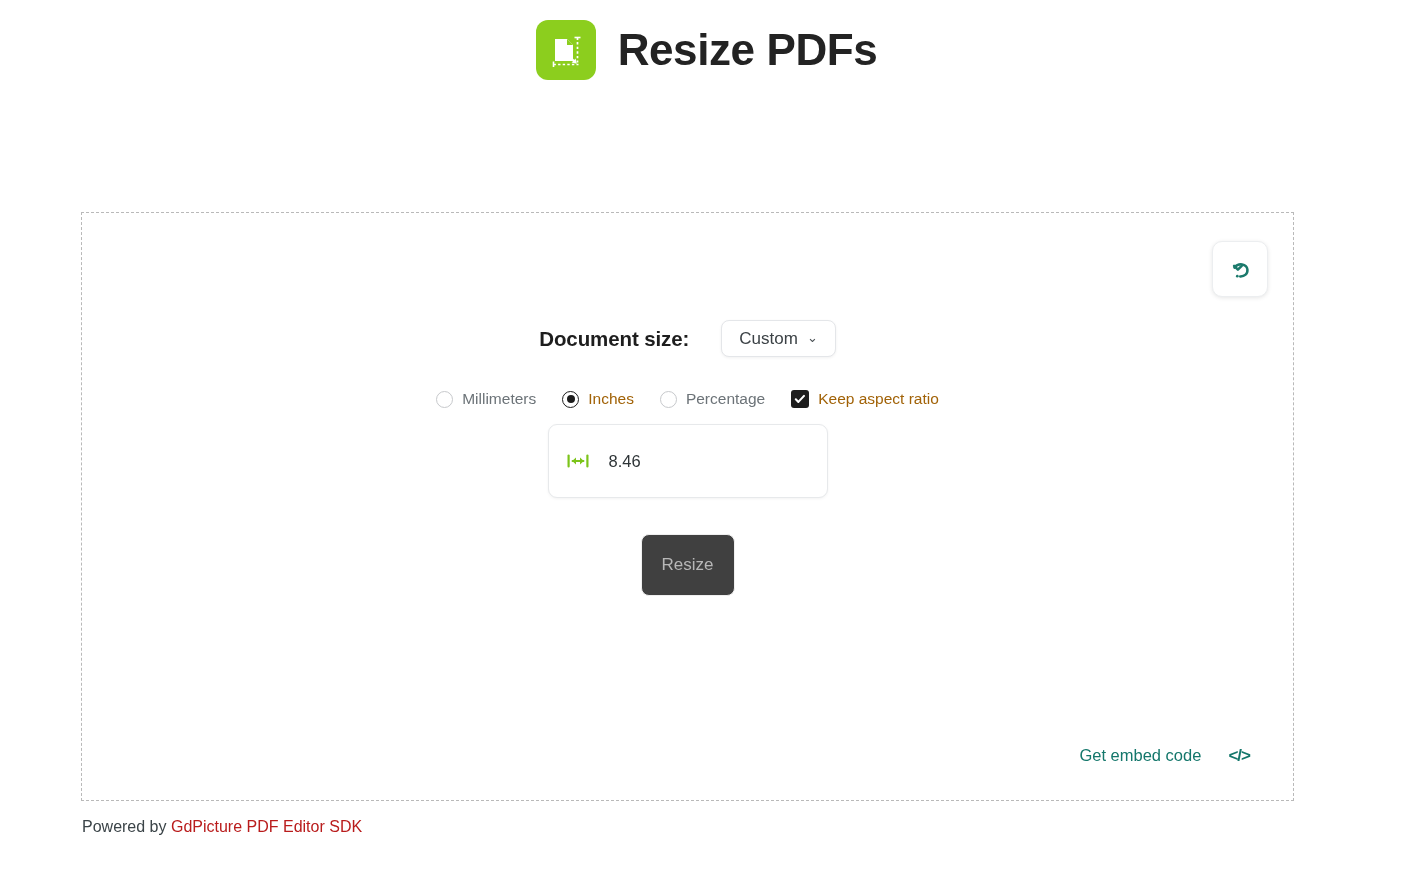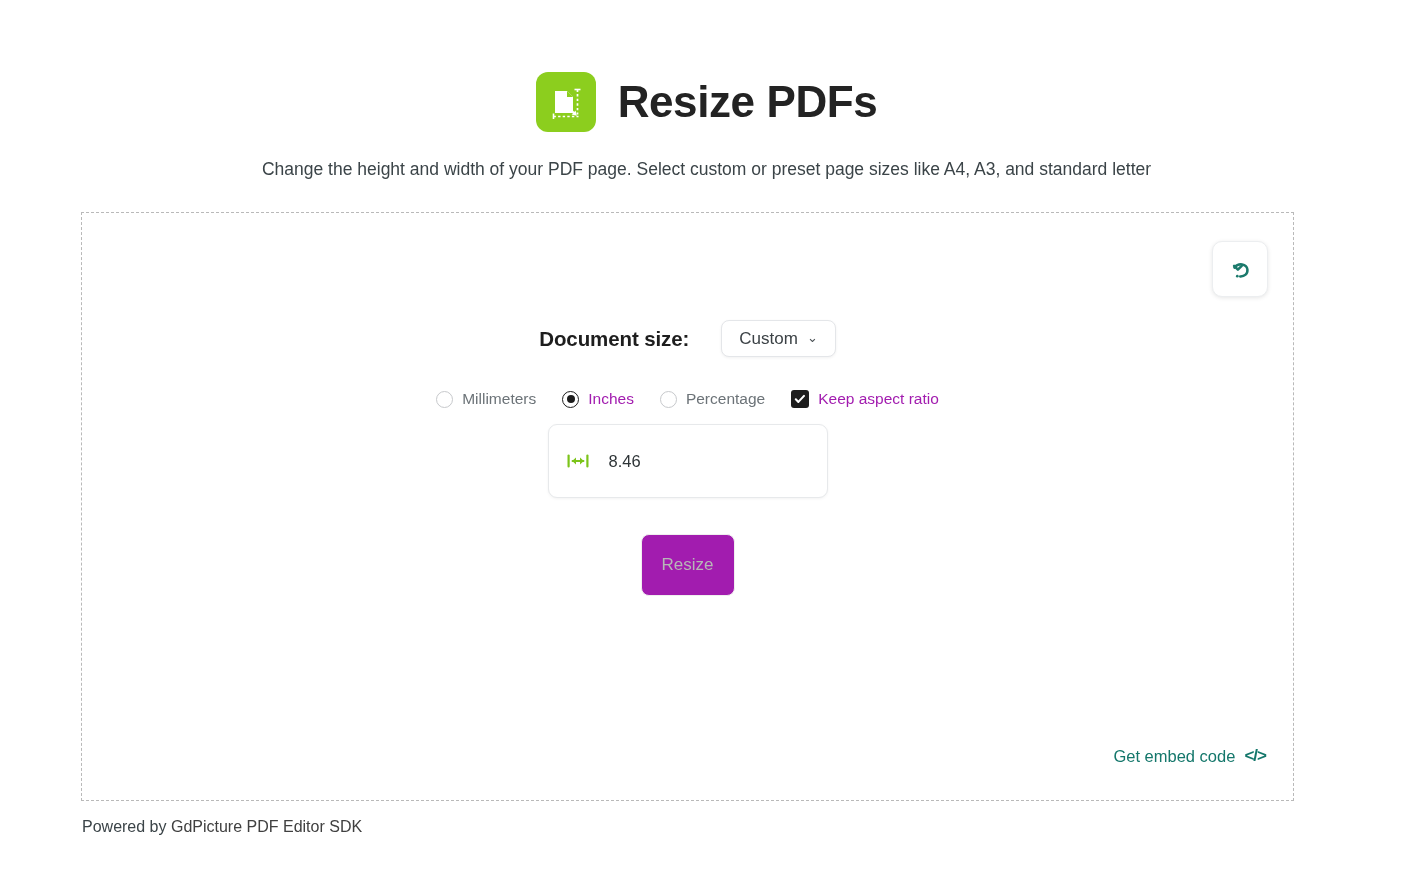"Resize PDFs" .header { padding-top: 72px -> 20px }
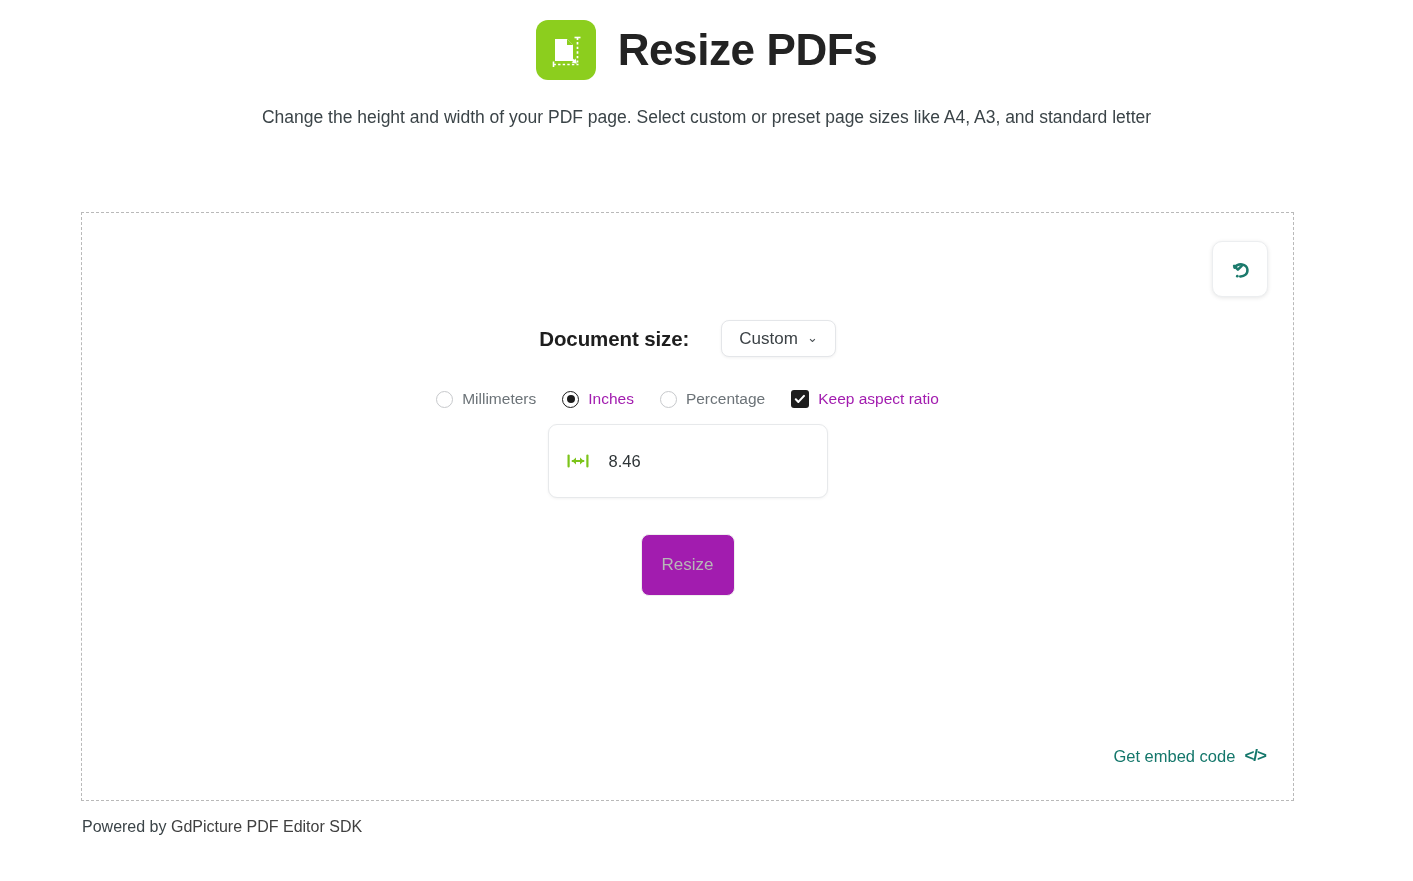"Change the height and width" div.subtitle { html: <div>Change the height and width of your PDF page. Select custom or preset page sizes like A4, A3, and standard letter</div> -> none }
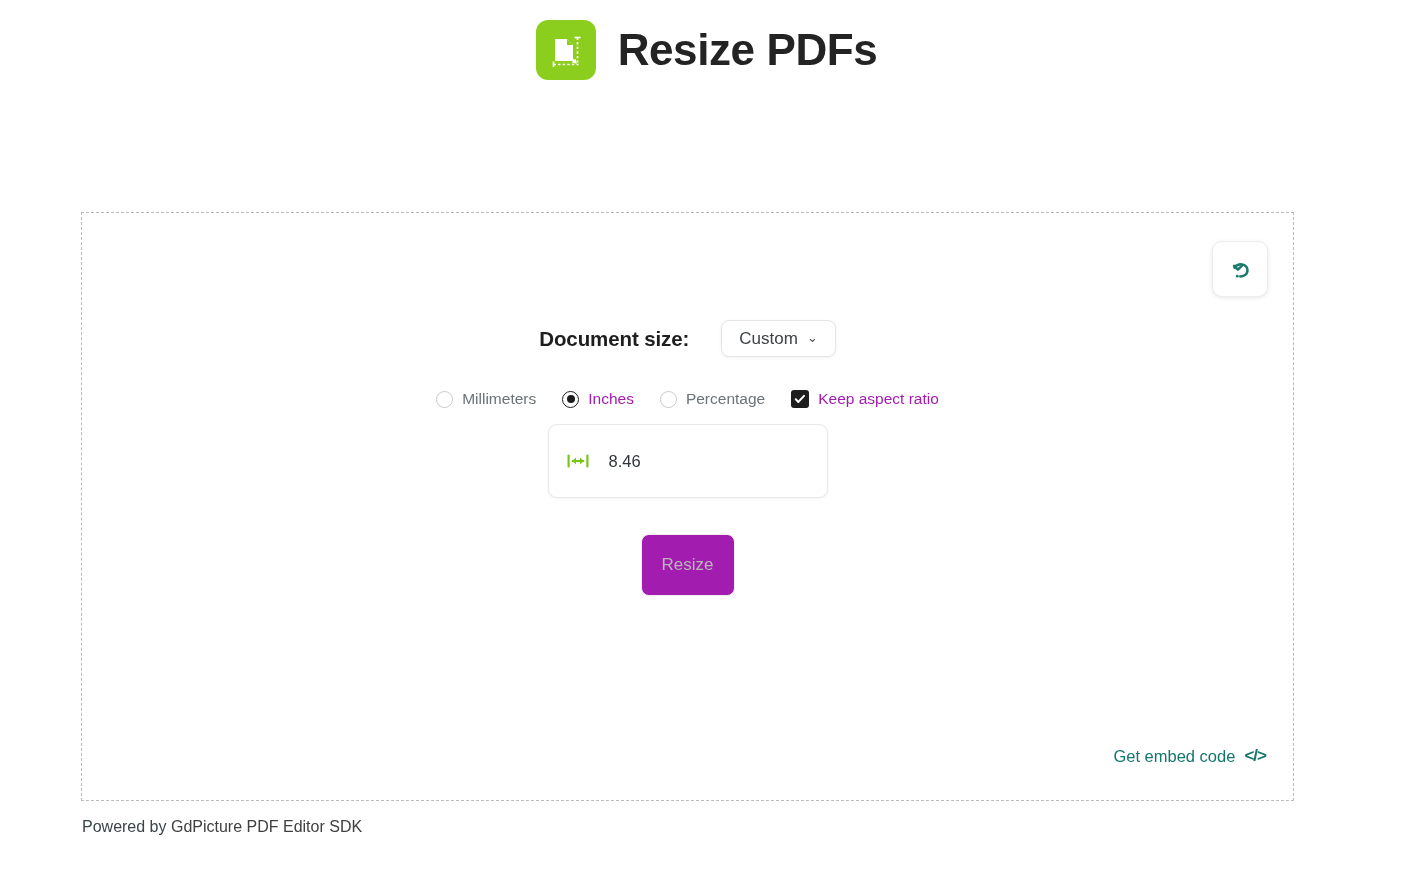"Inches" .opt.on .opt-label { color: #a21caf -> #a16207 }
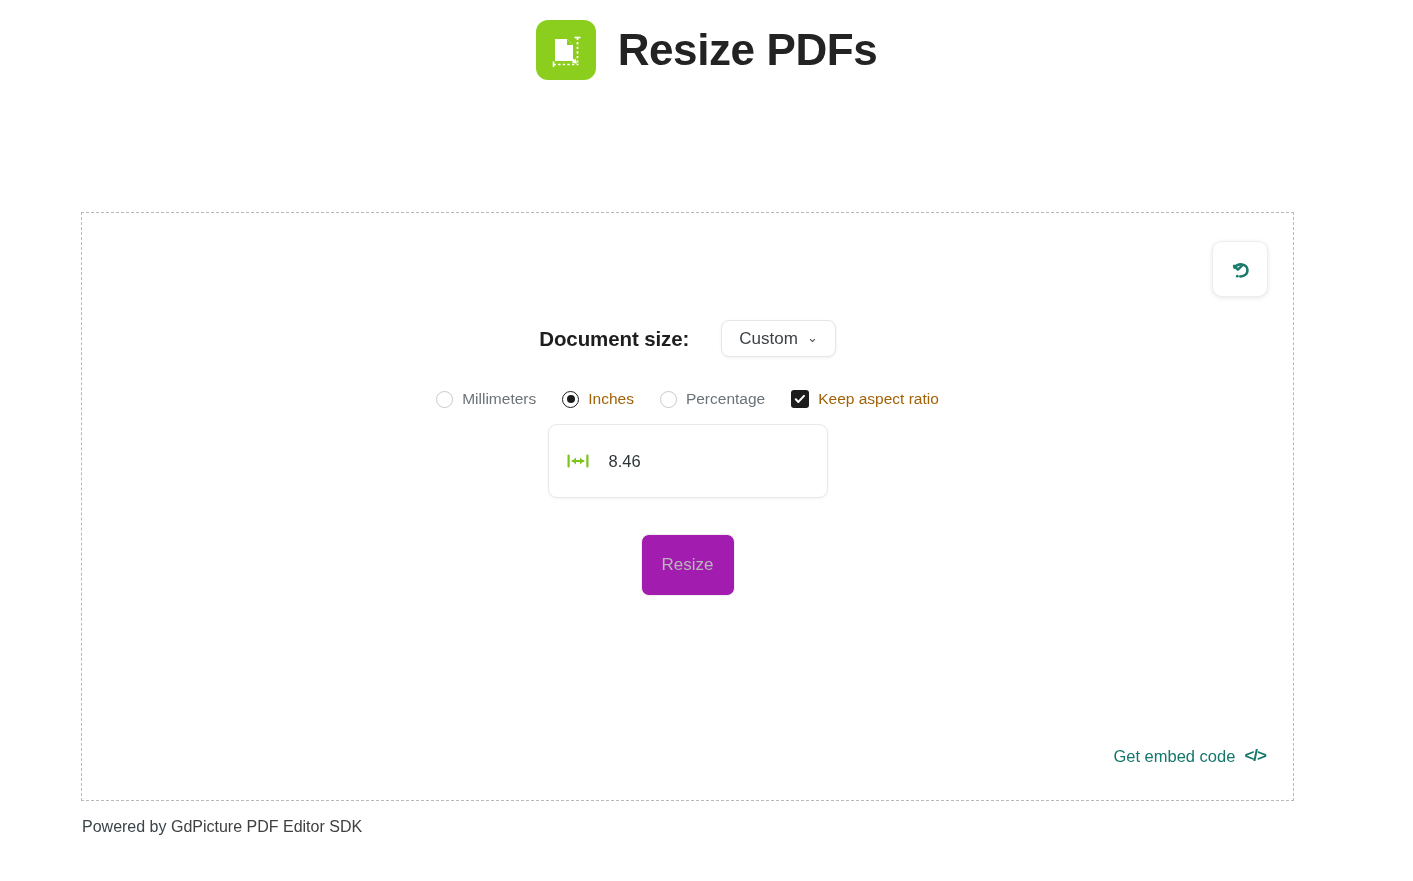"Resize" .resize-btn { background: #a21caf -> #404040 }
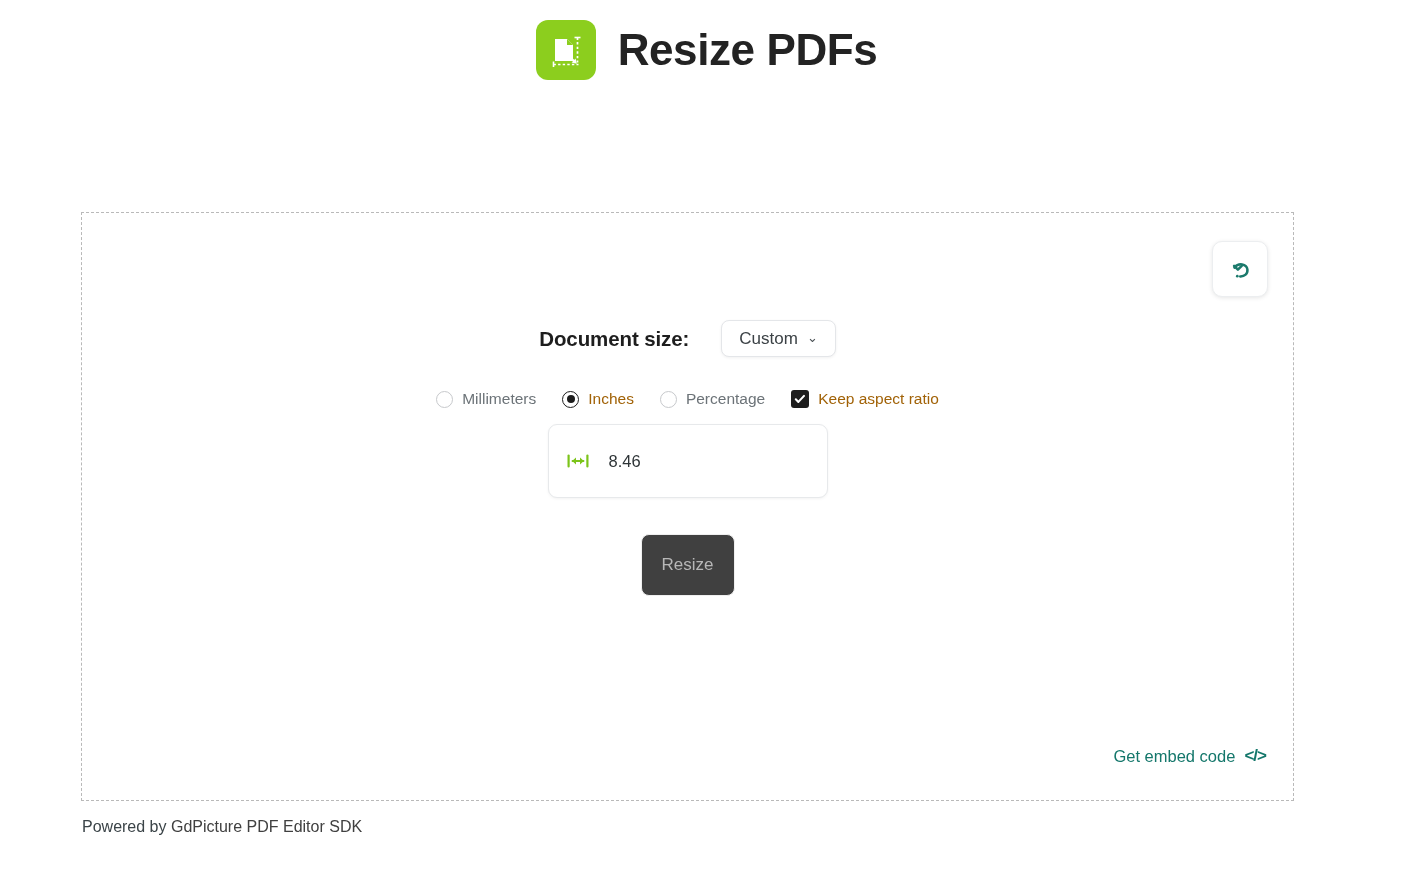"Get embed code" .embed-link { align-items: center -> flex-start; gap: 9px -> 27px; right: 27px -> 43px }
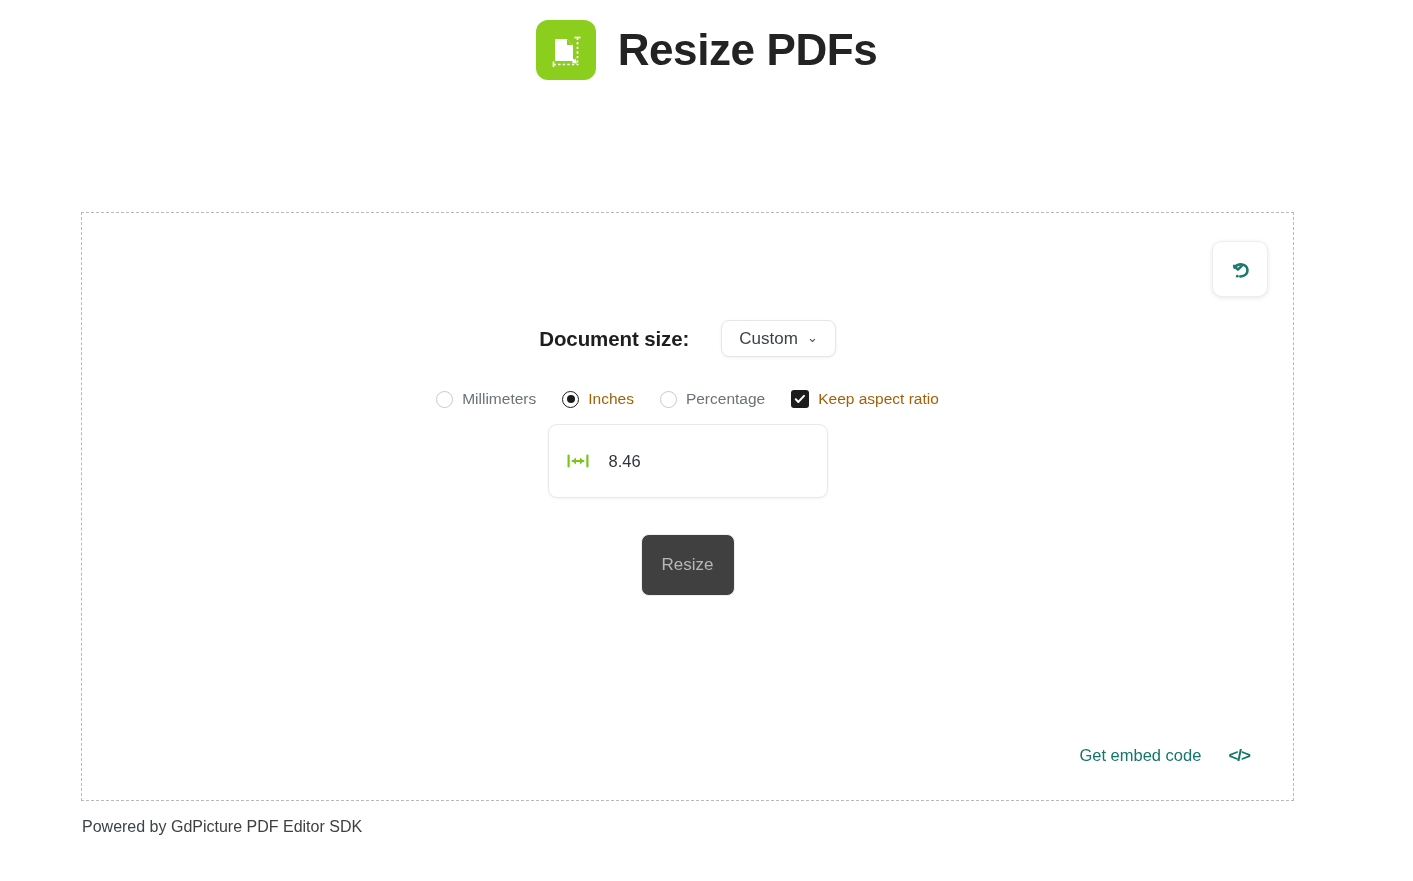"GdPicture PDF Editor SDK" .footer a { color: #404040 -> #b91c1c }
